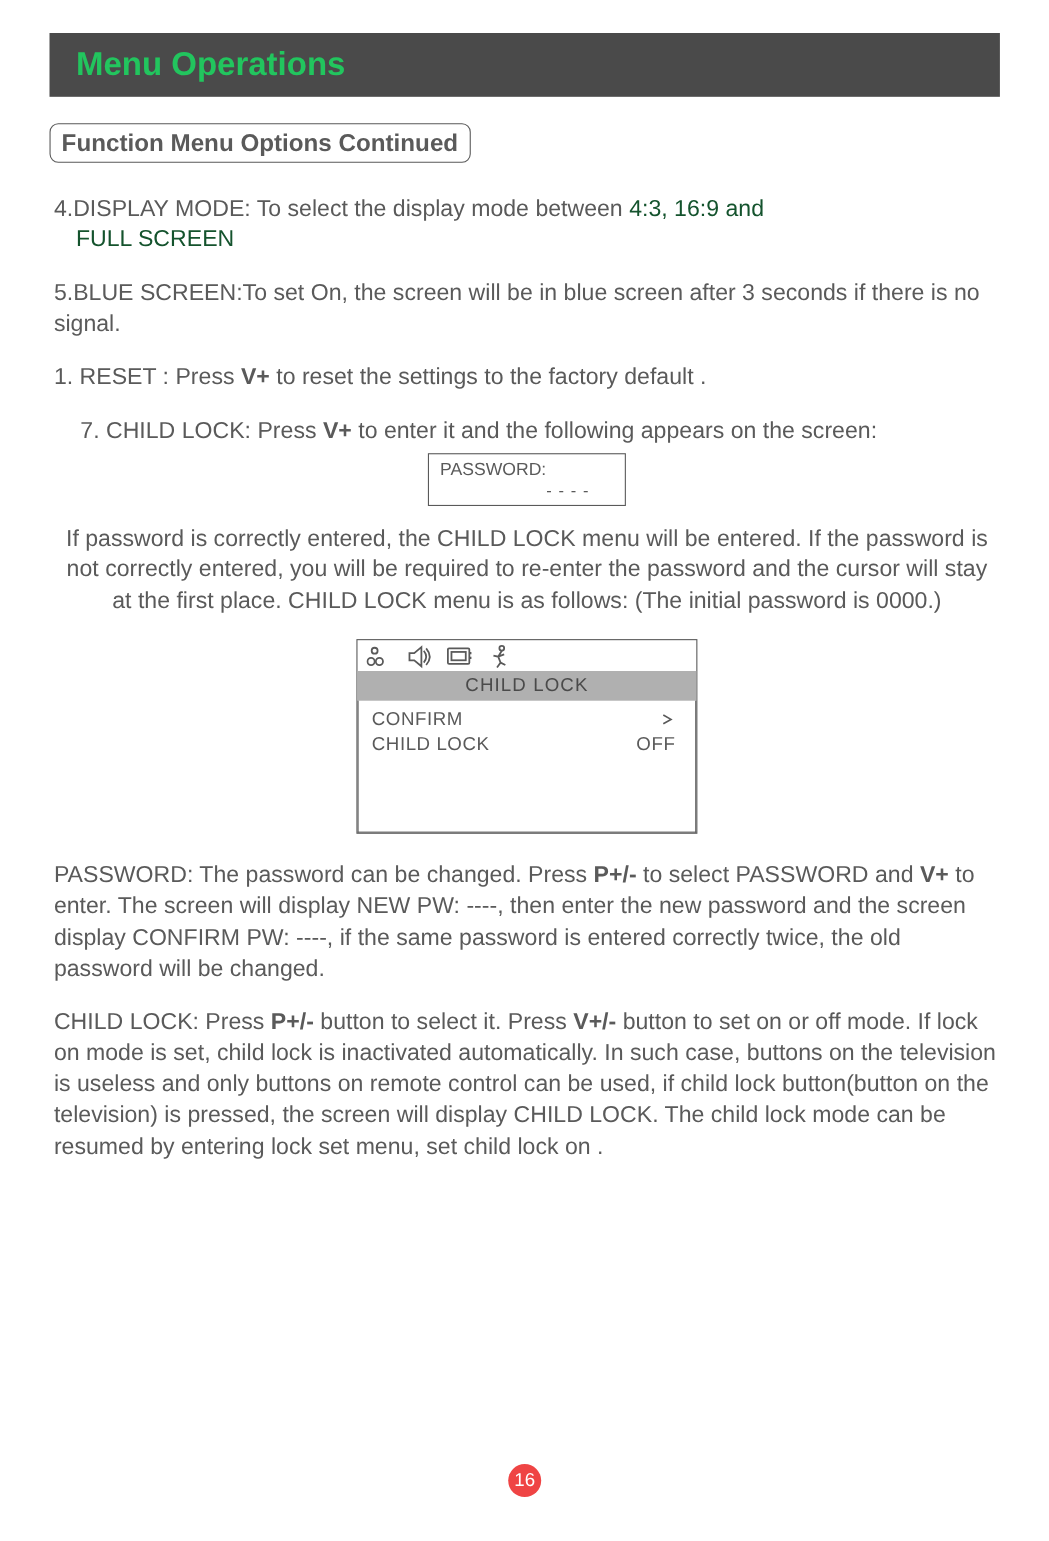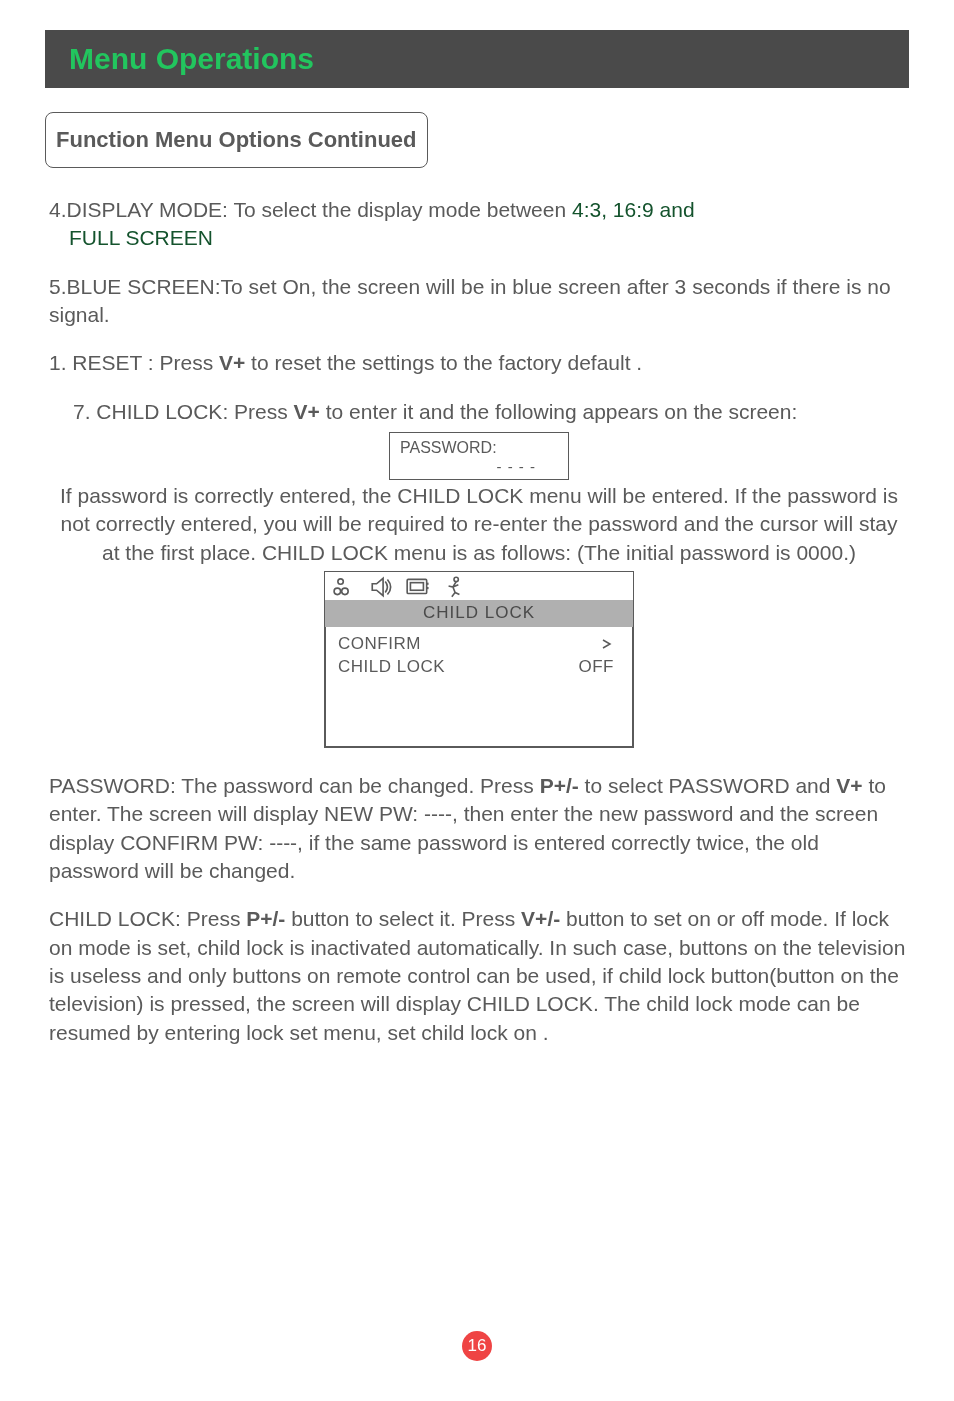"Function Menu Options Continued" .subheading-box { padding: 14px 10px -> 4px 10px }
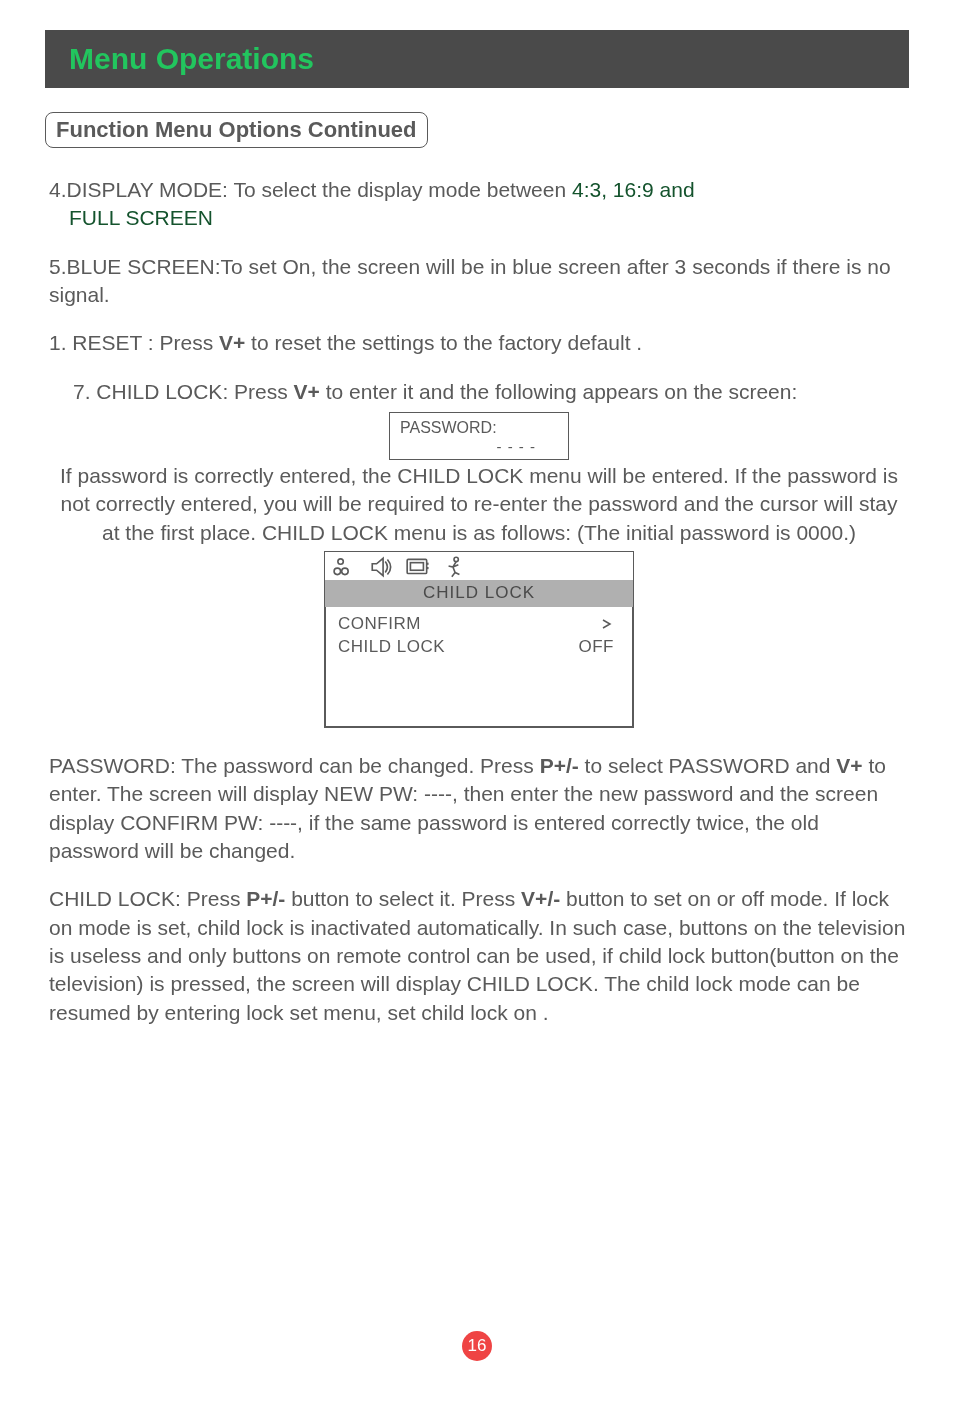"PASSWORD:" .pw-box { margin: 6px auto 2px auto -> 6px auto 16px auto }
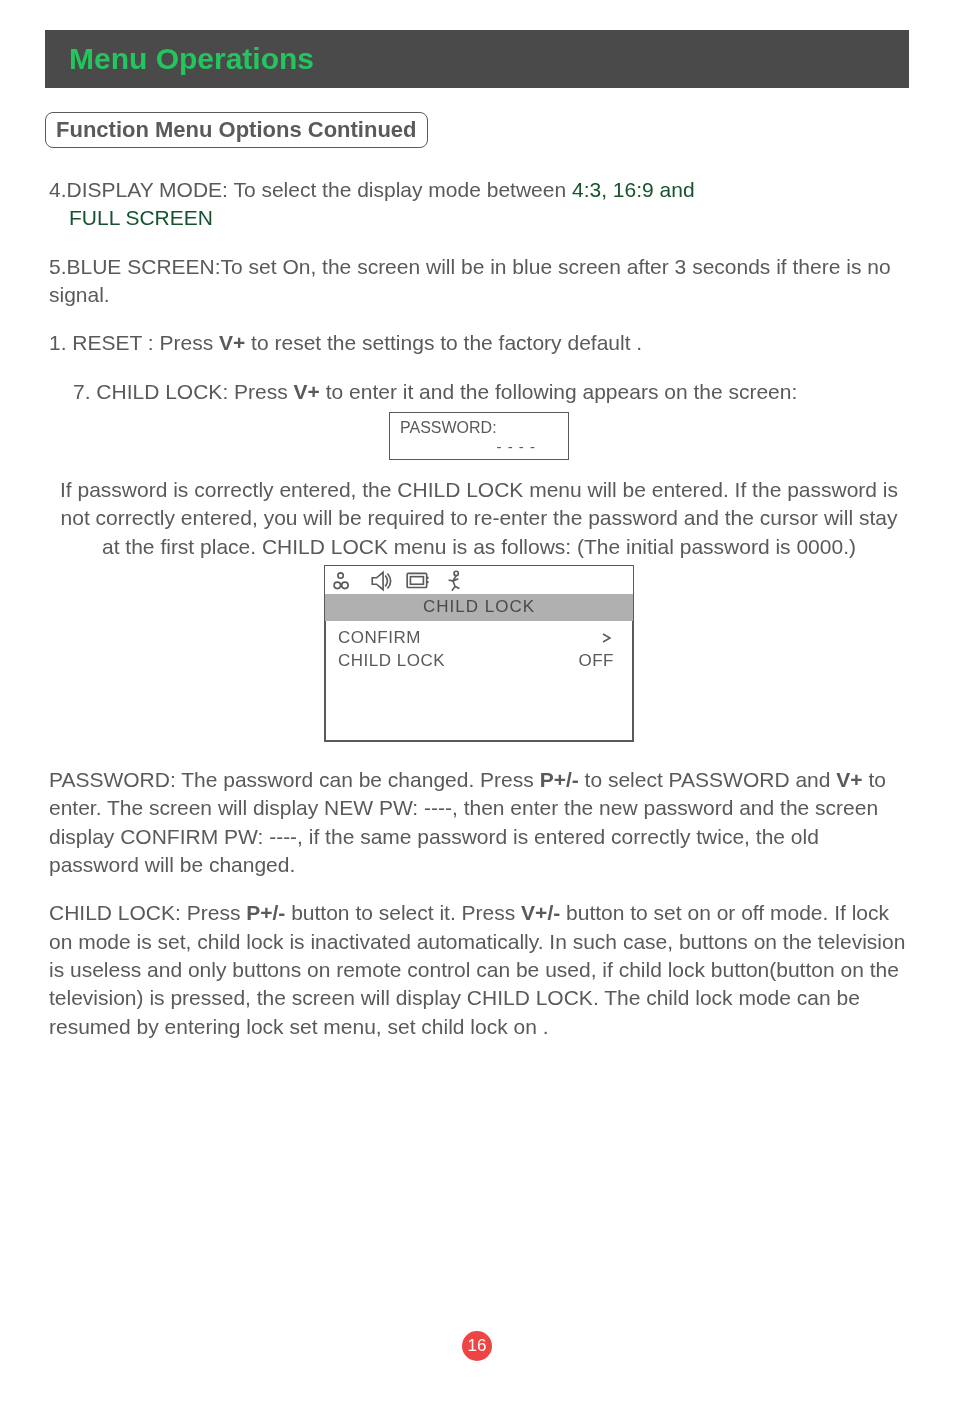"CHILD LOCK" .menu-box { margin: 4px auto 24px auto -> 20px auto 24px auto }
